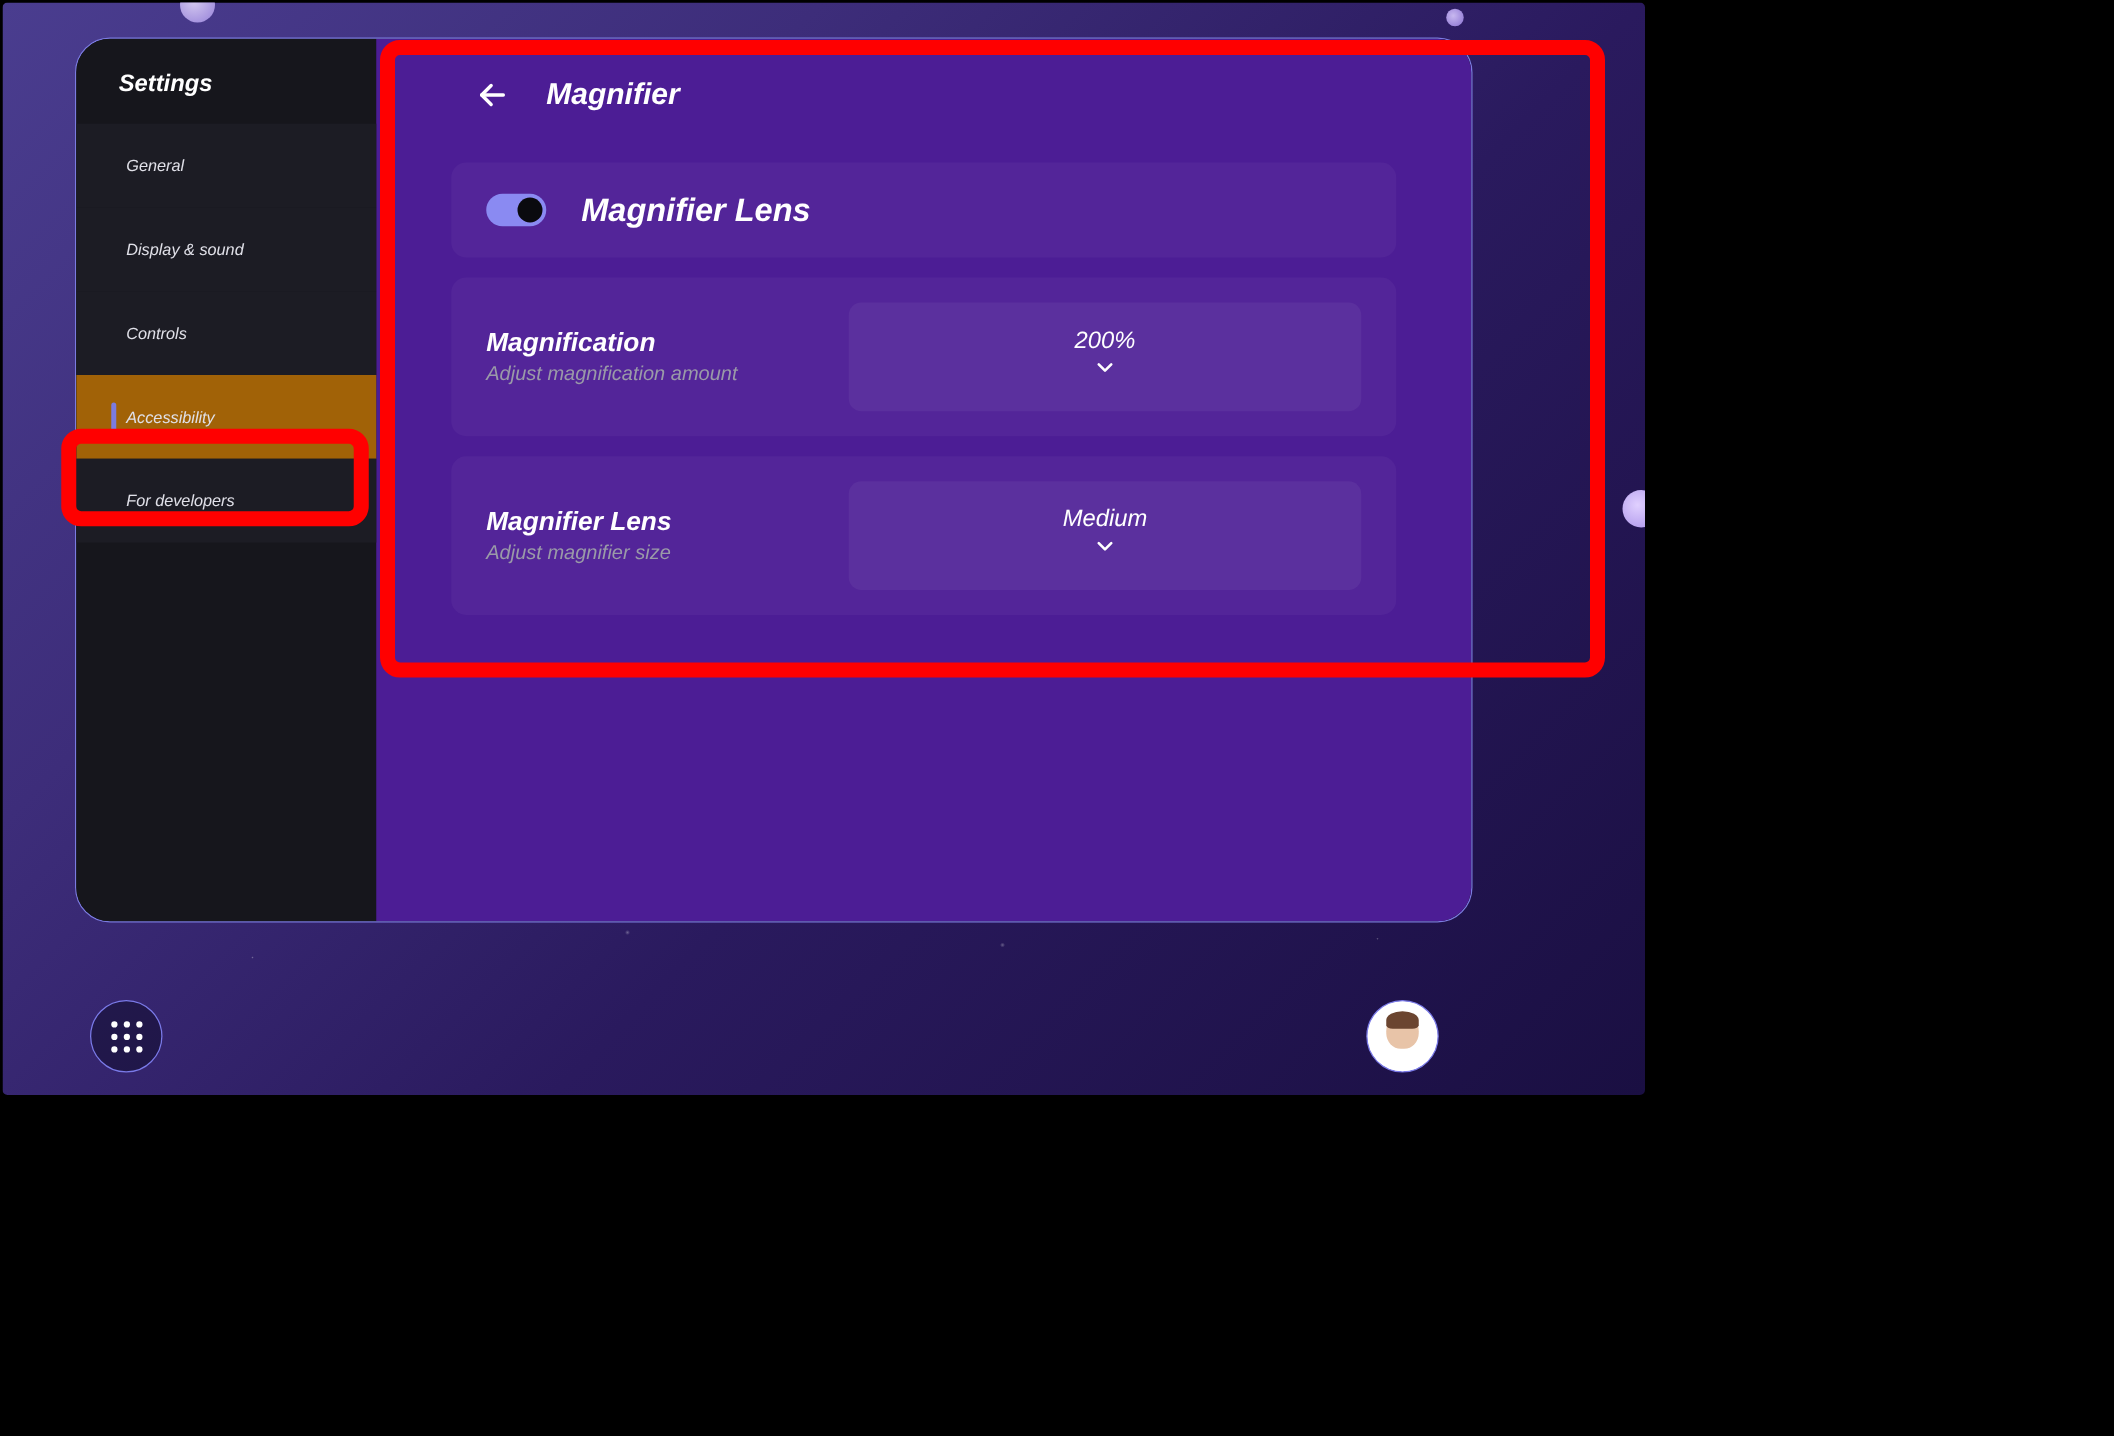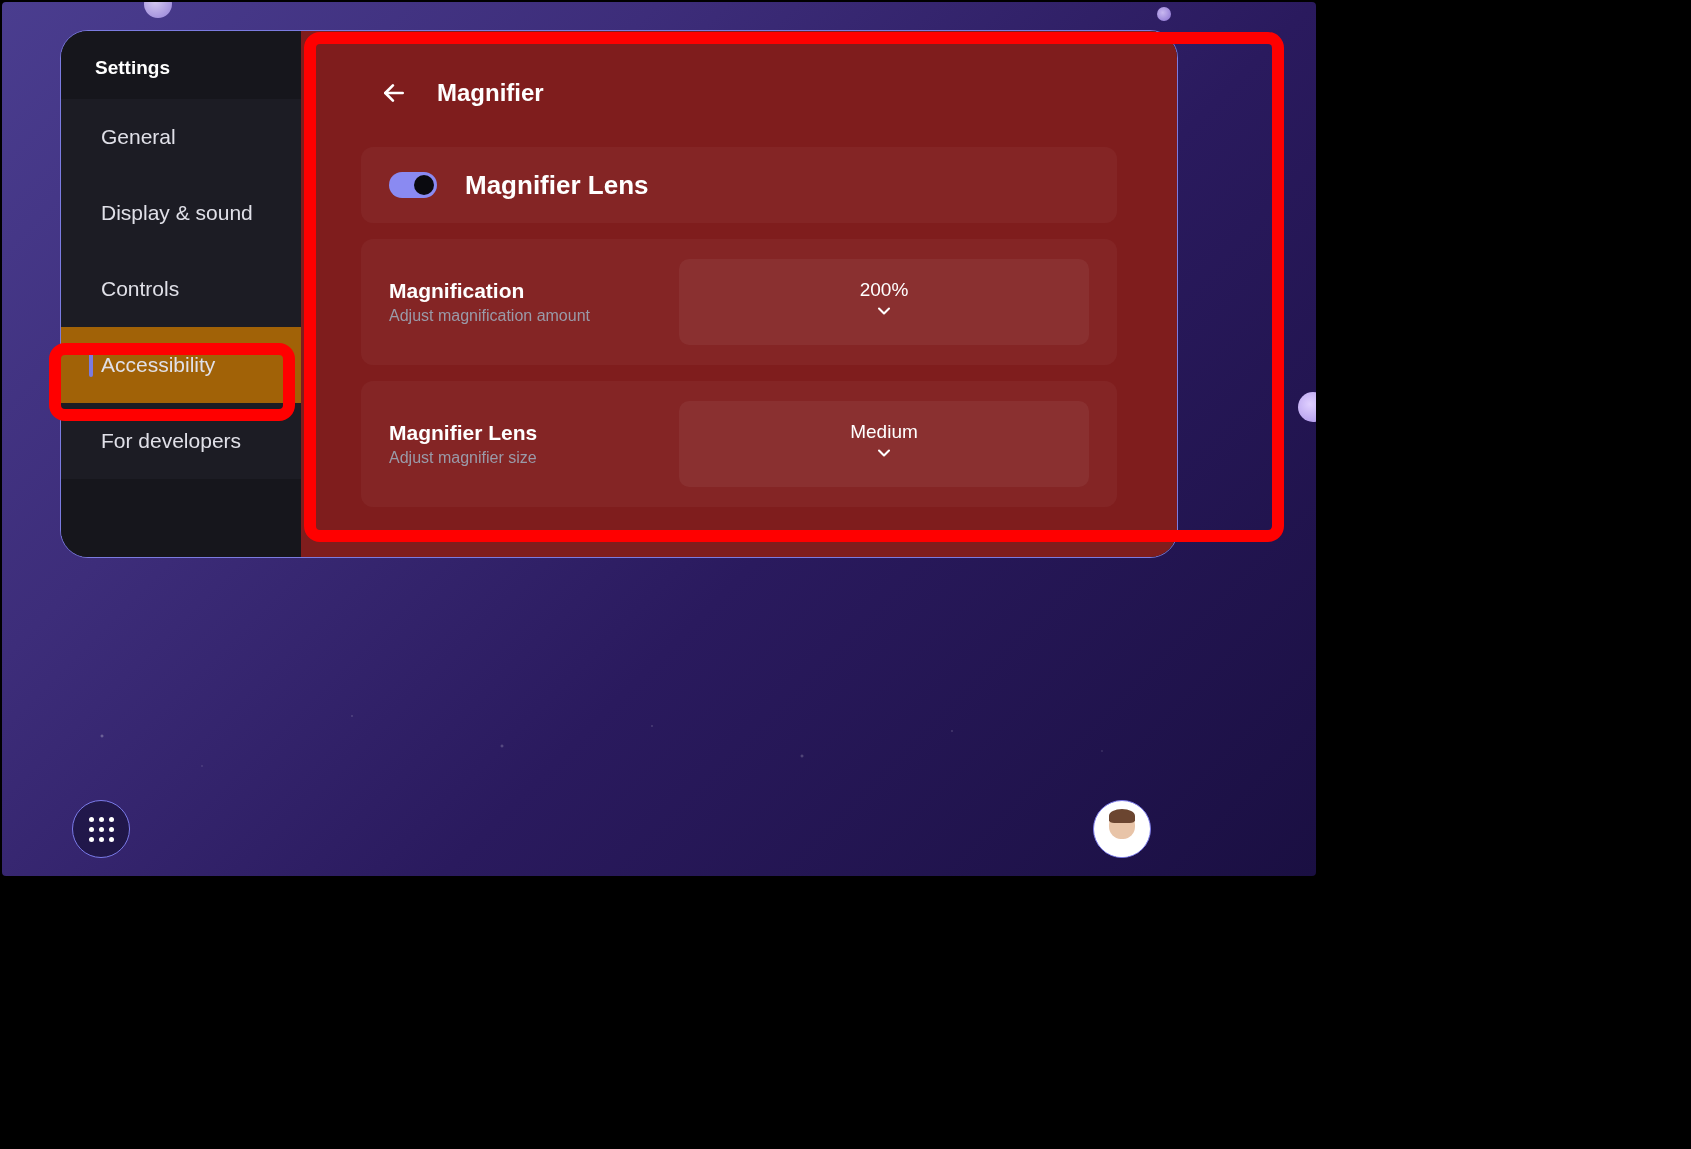"Settings" .settings-window { font-style: none -> italic; height: 528px -> 708px }
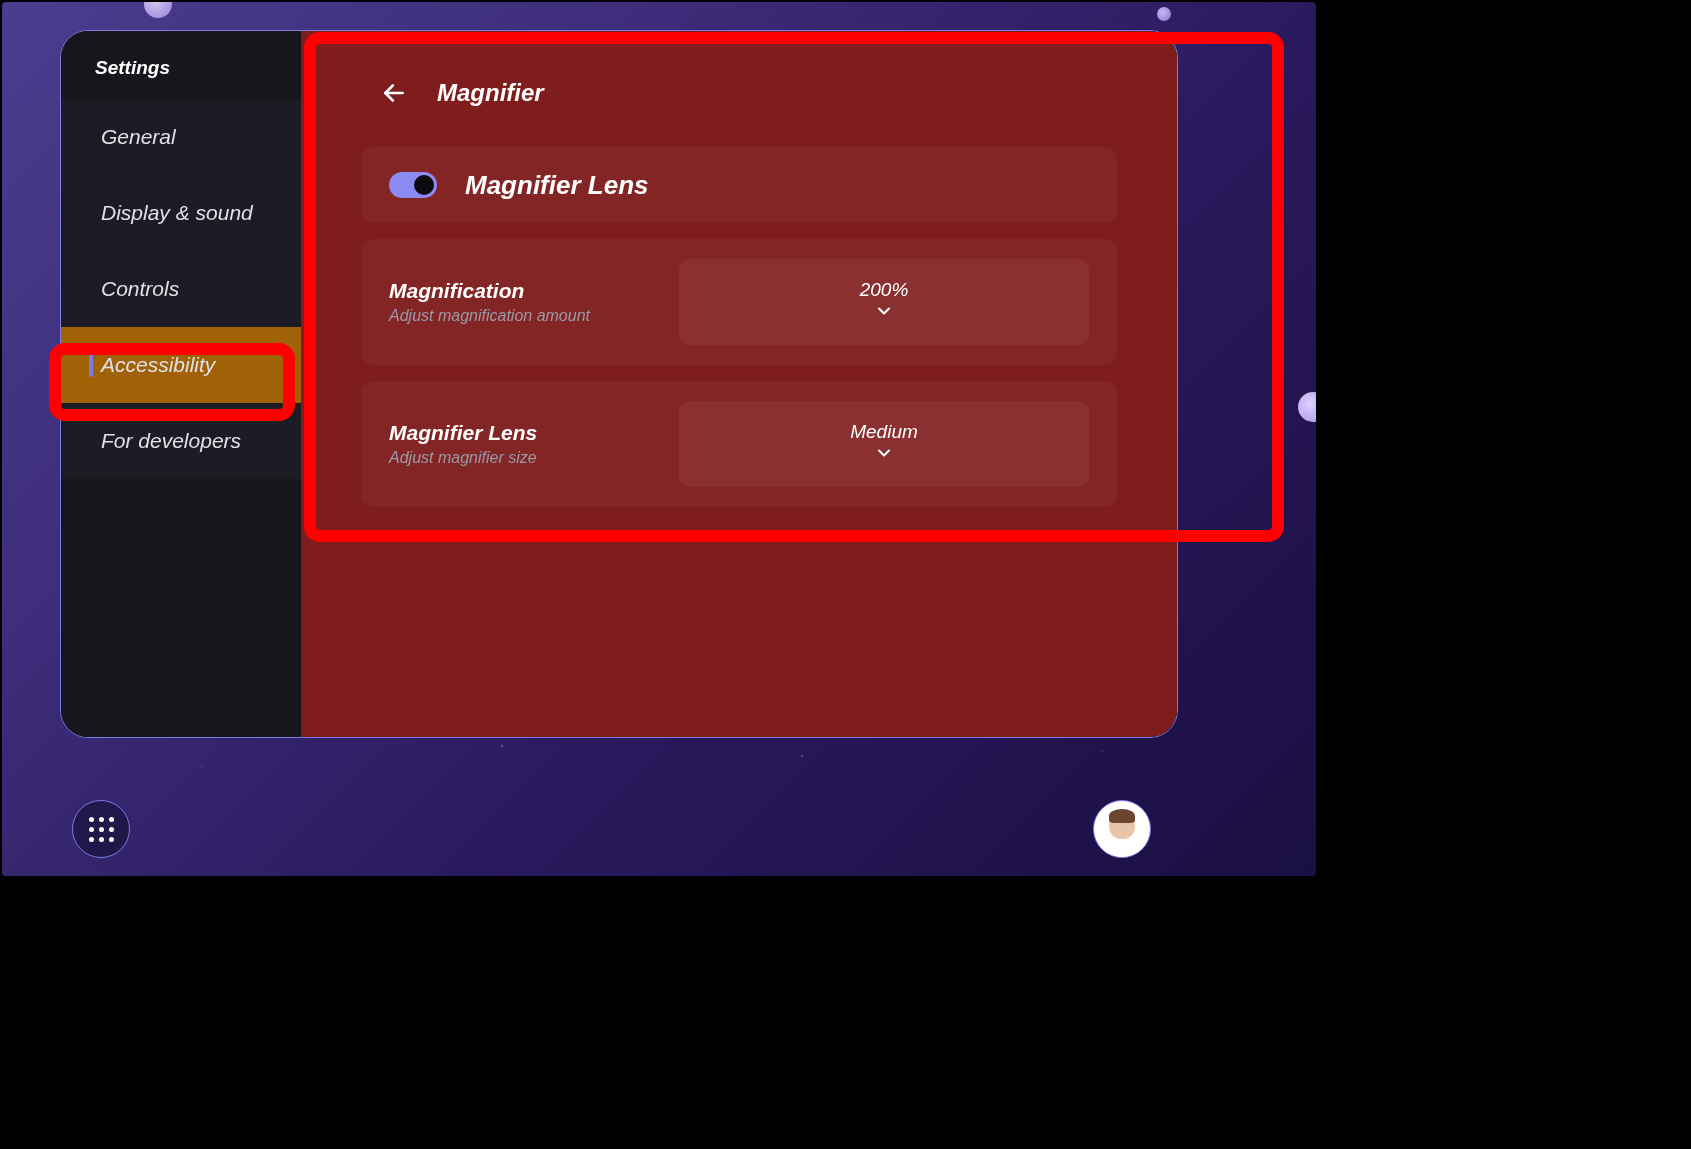"Magnifier" .main-content { background: #7f1d1d -> #4c1d95; padding: 48px 60px -> 31px 60px }
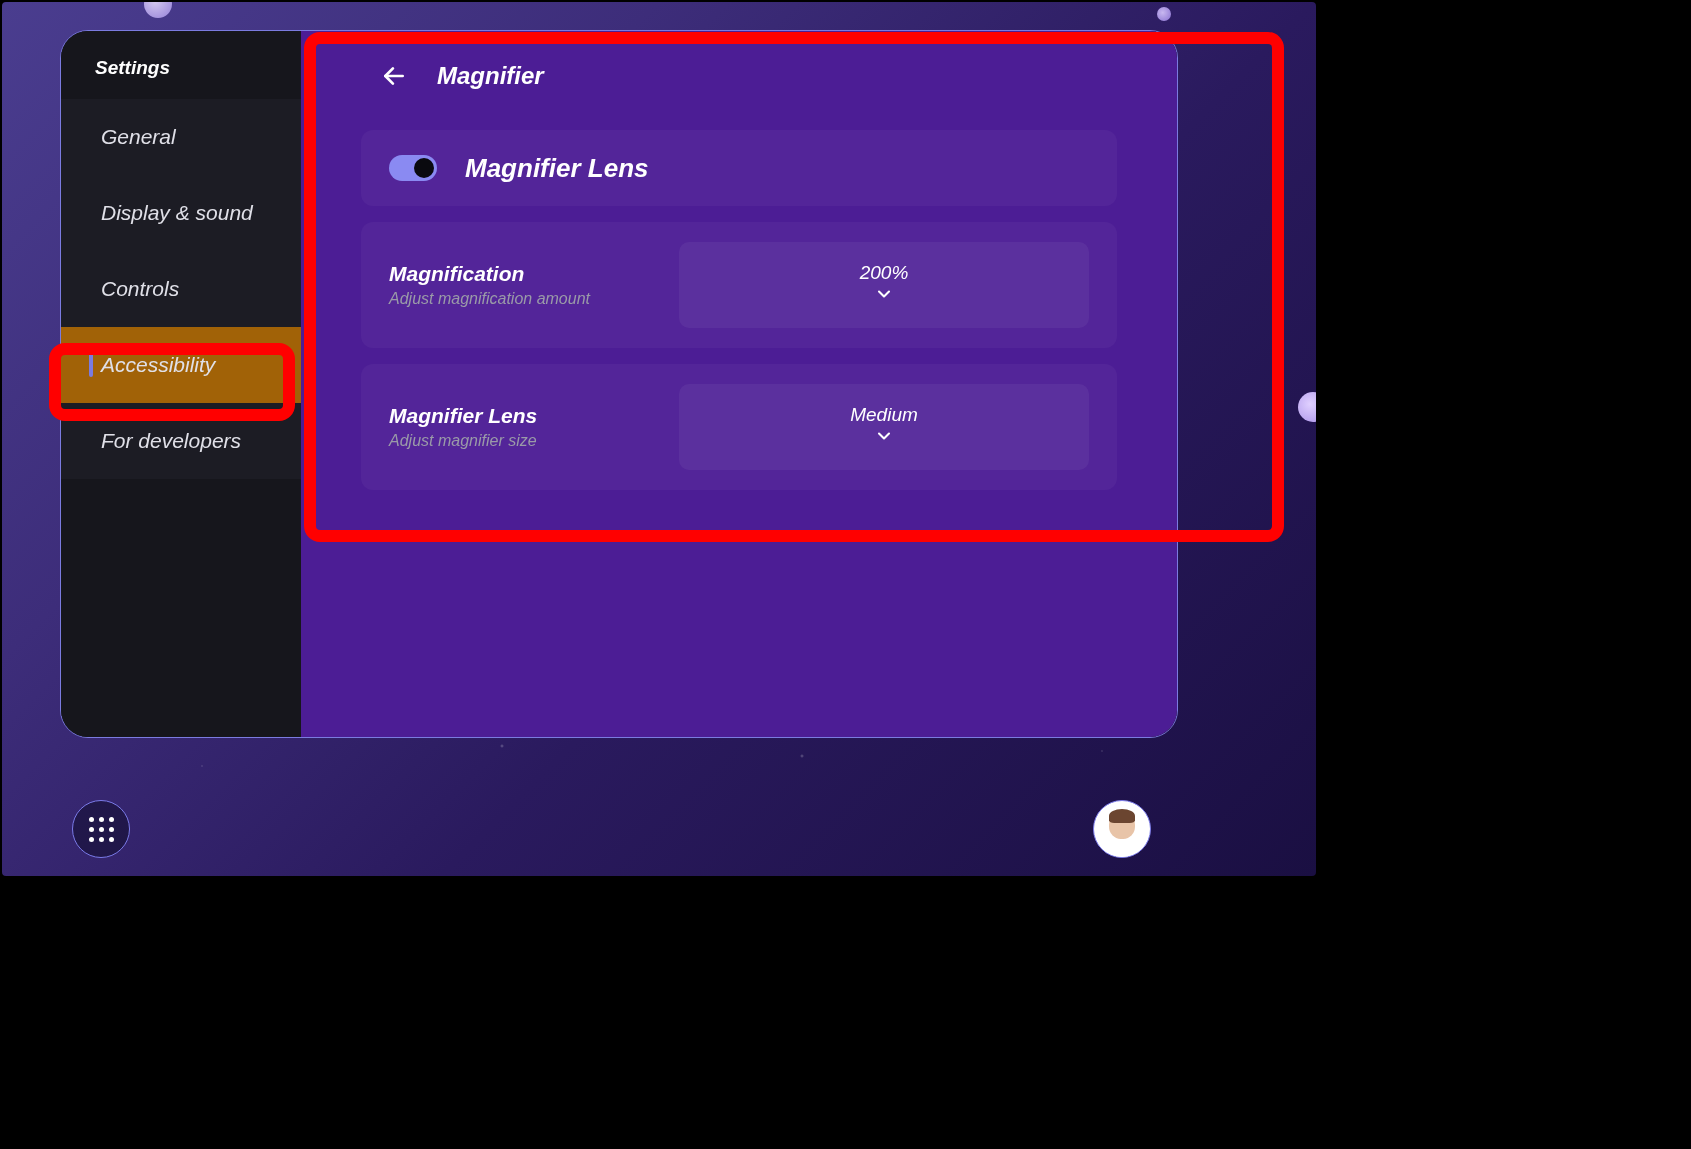"General" .sidebar-item { font-size: 21px -> 13px }
